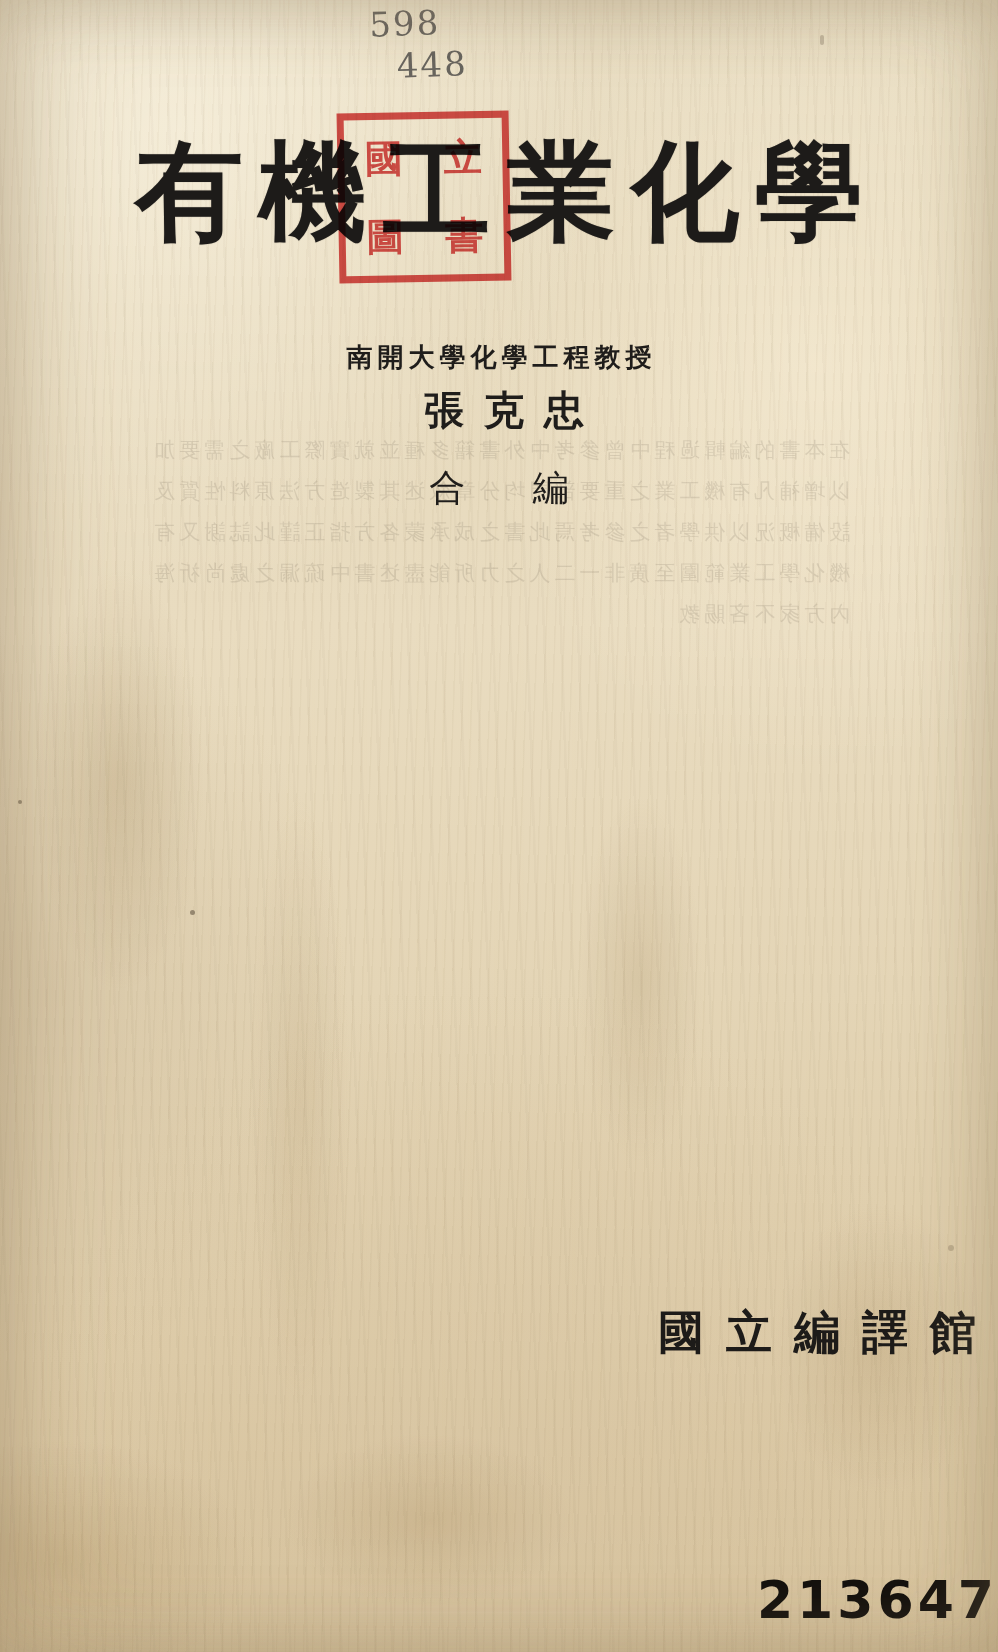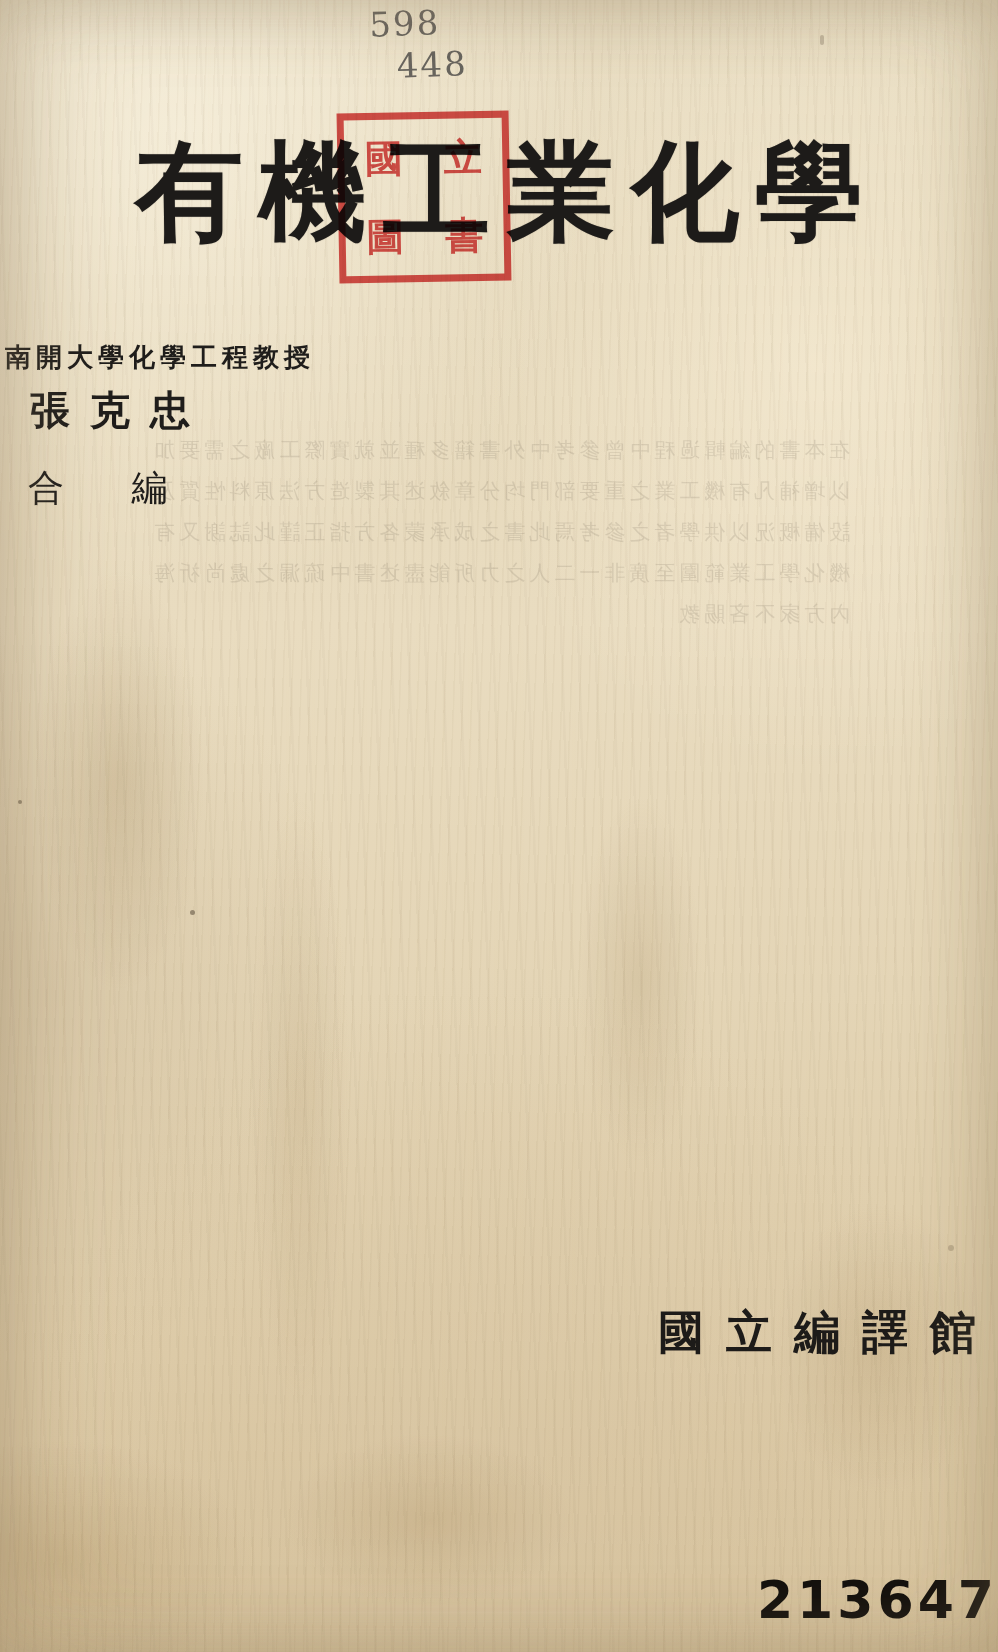"南開大學化學工程教授" .authors { text-align: none -> center }
